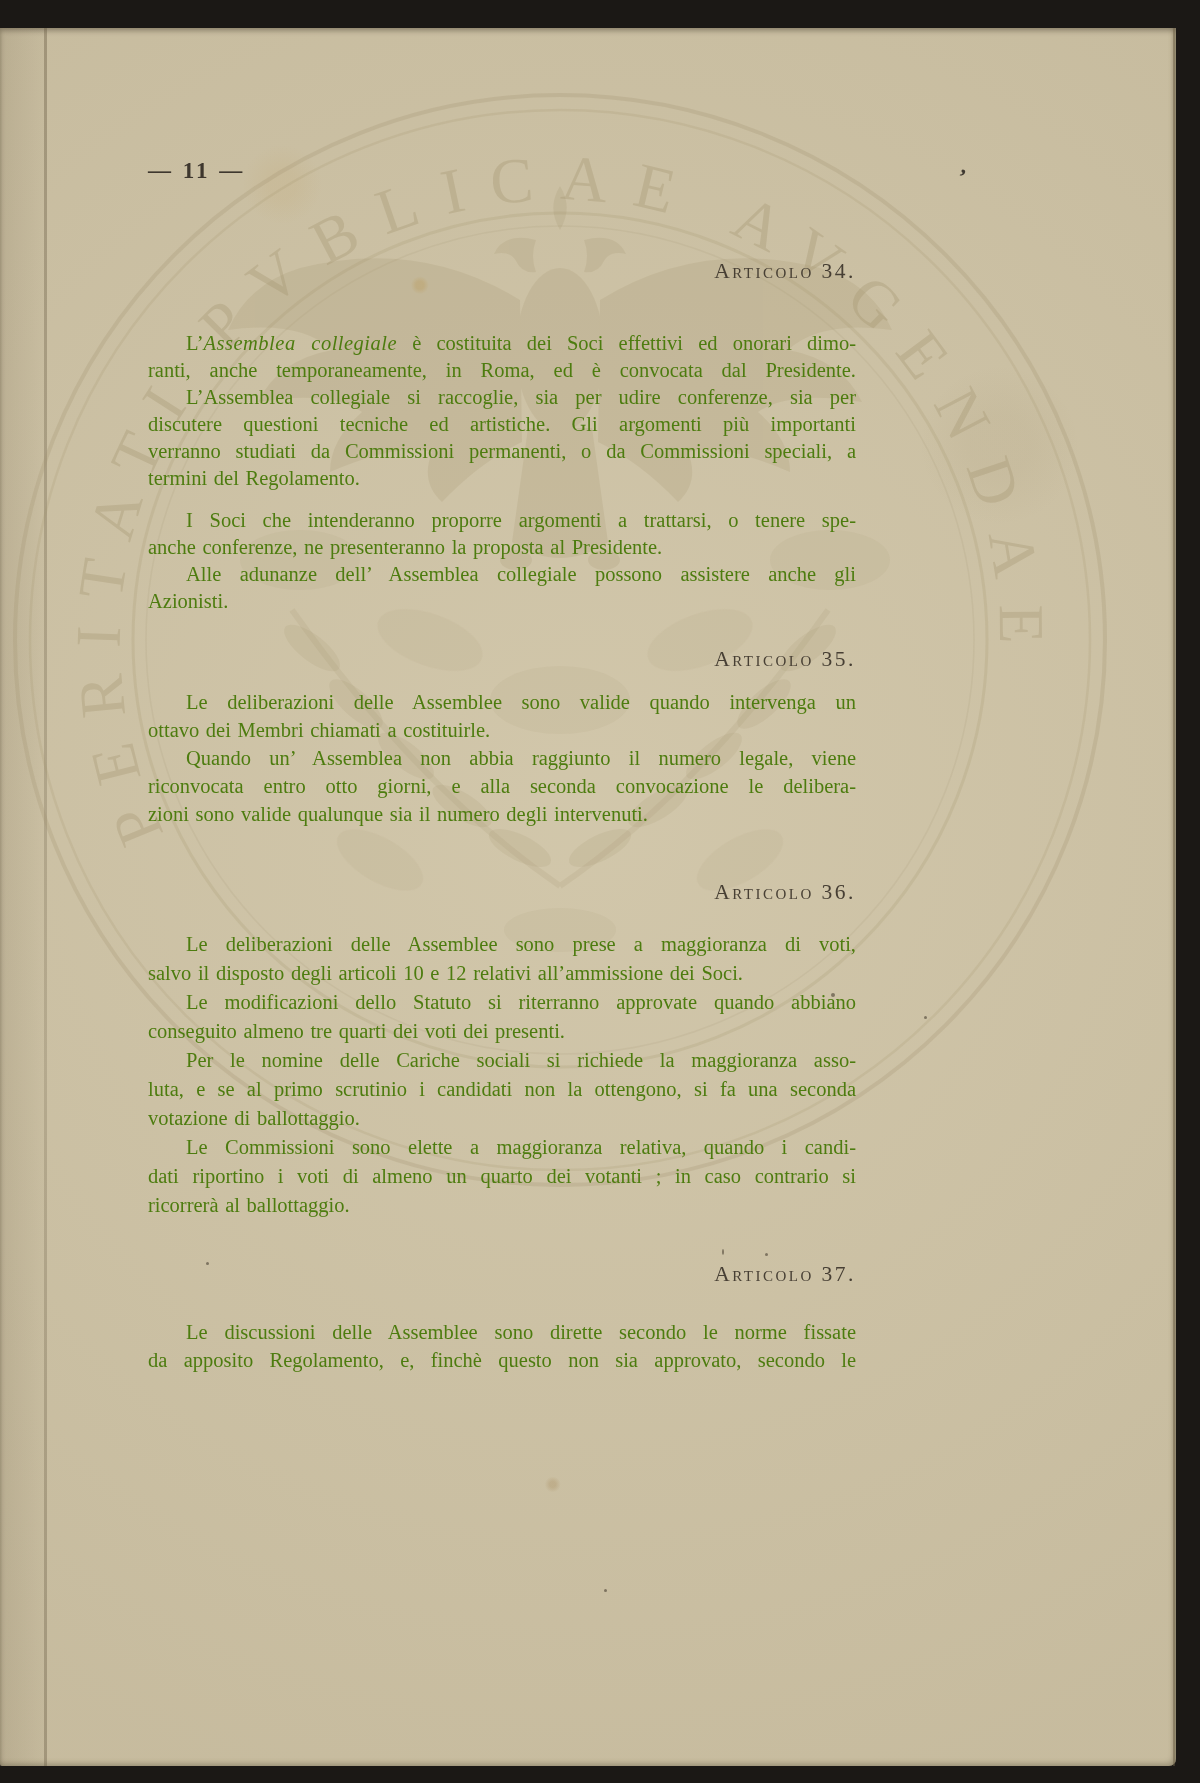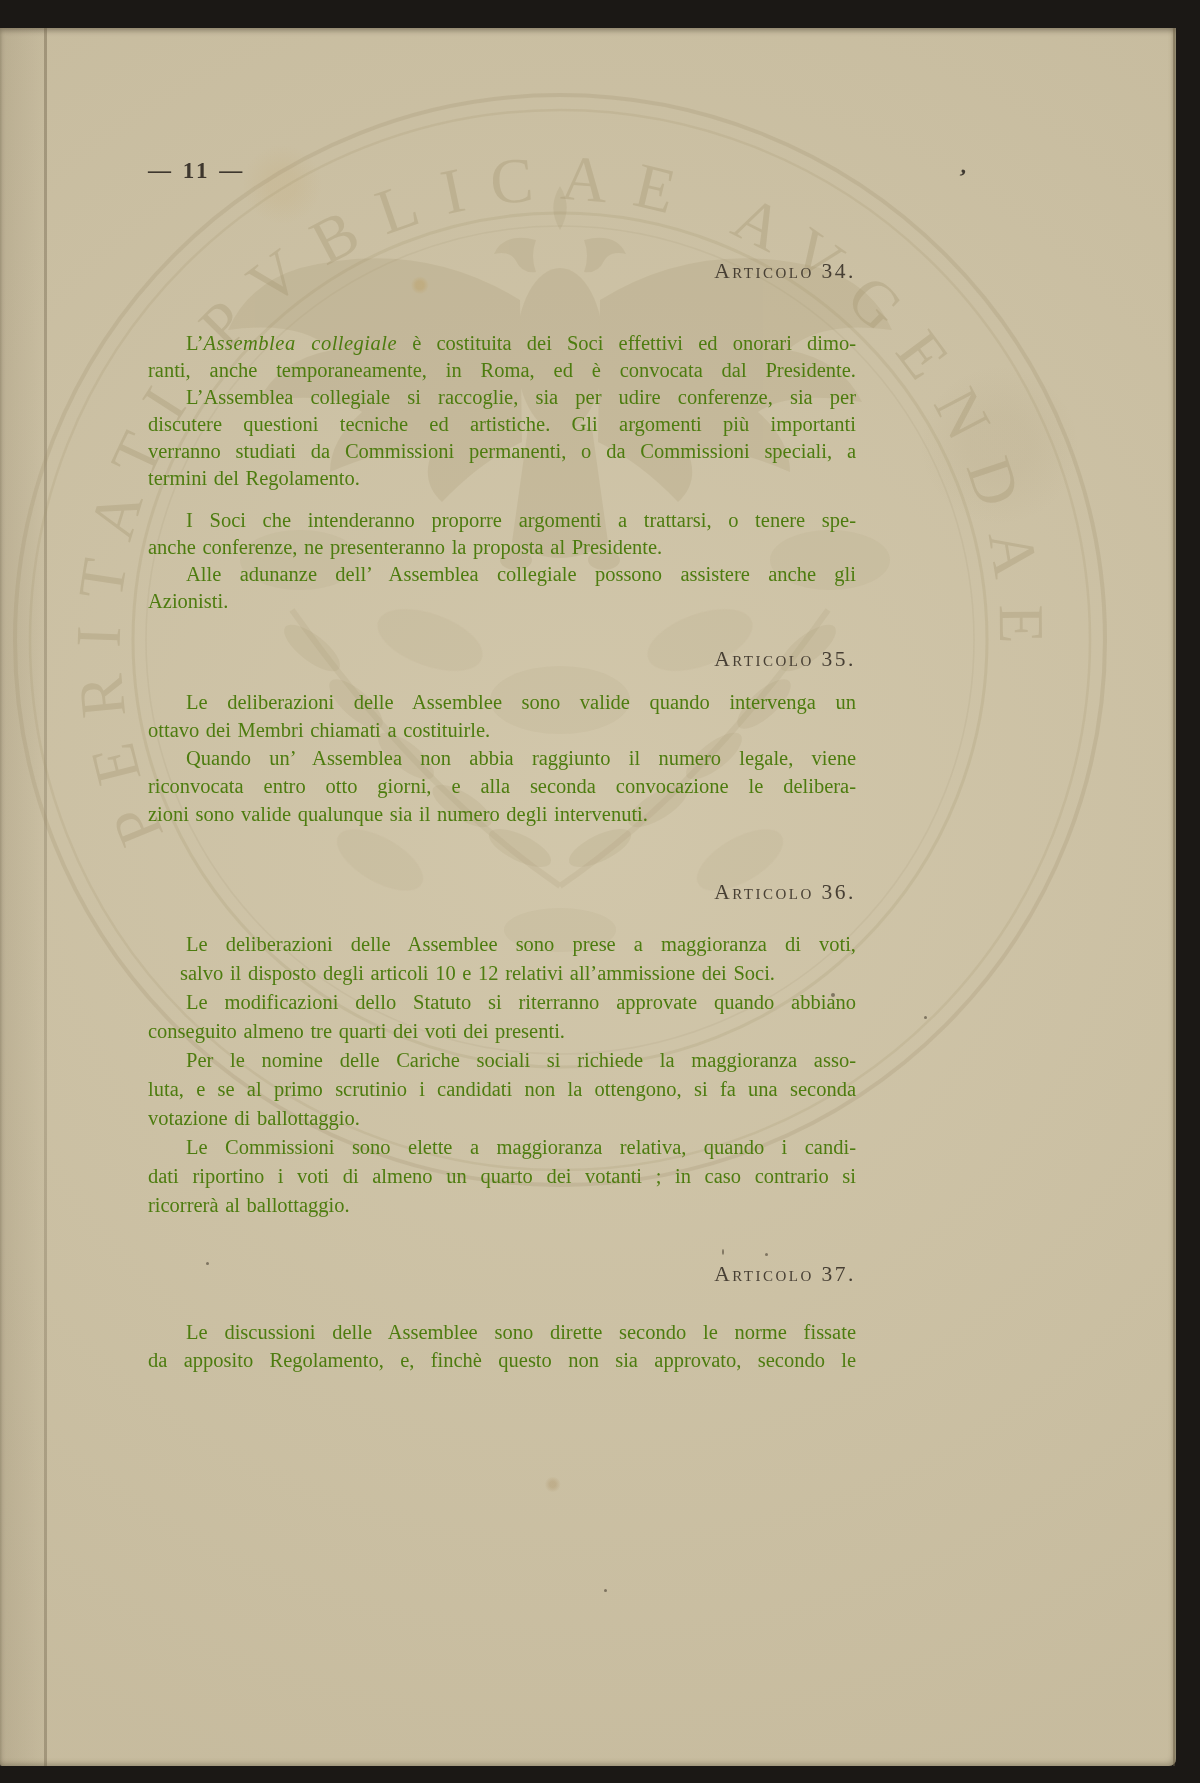"salvo il disposto degli articoli" div.tl { margin-left: 32px -> none }
